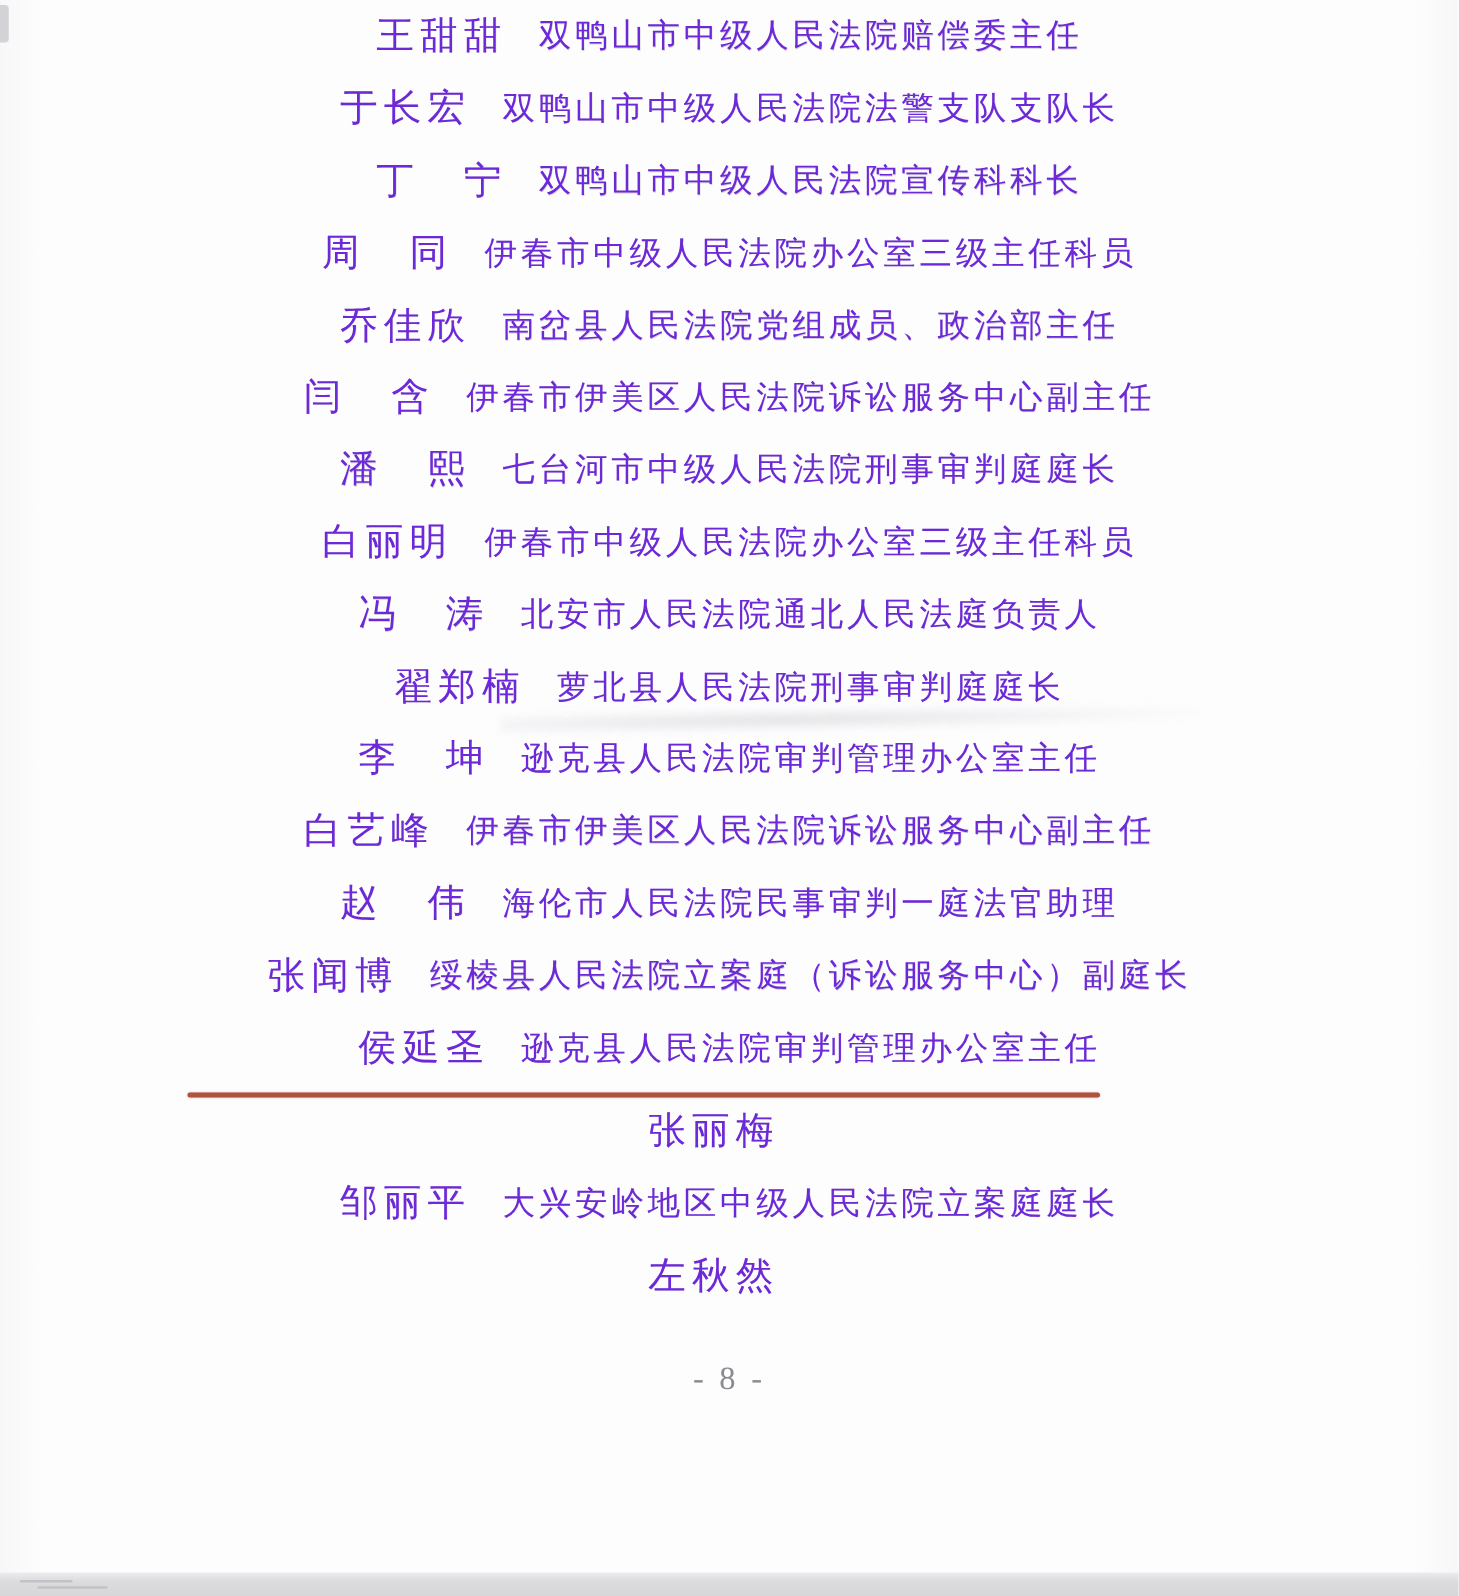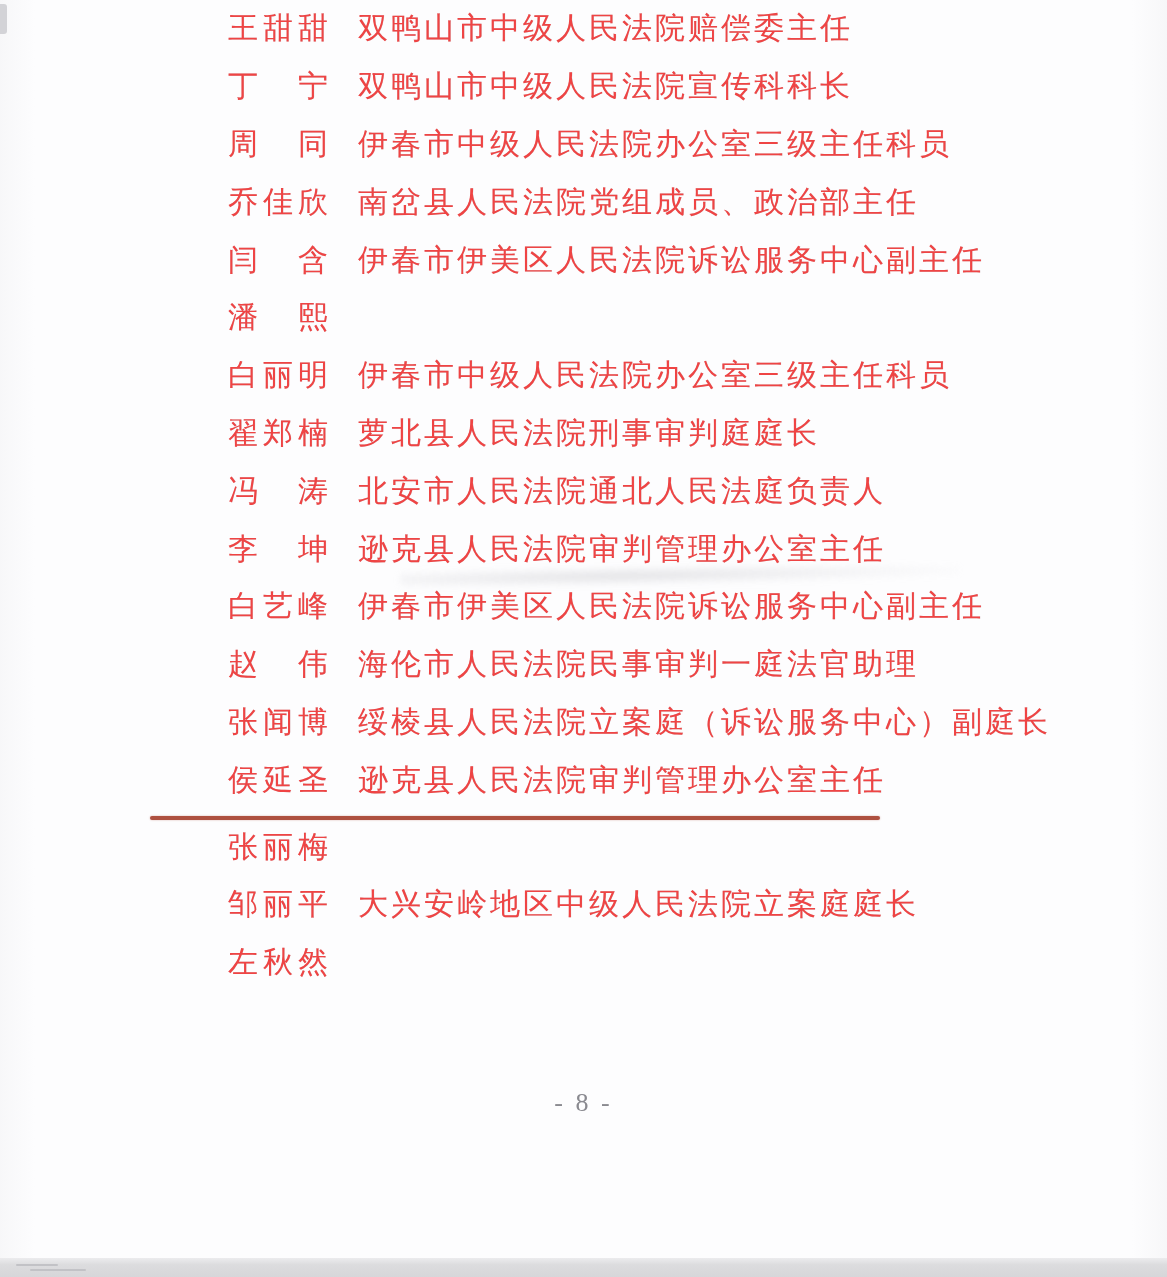"王甜甜" .row { color: #ef4444 -> #6d28d9; justify-content: none -> center; padding-left: 228px -> none }
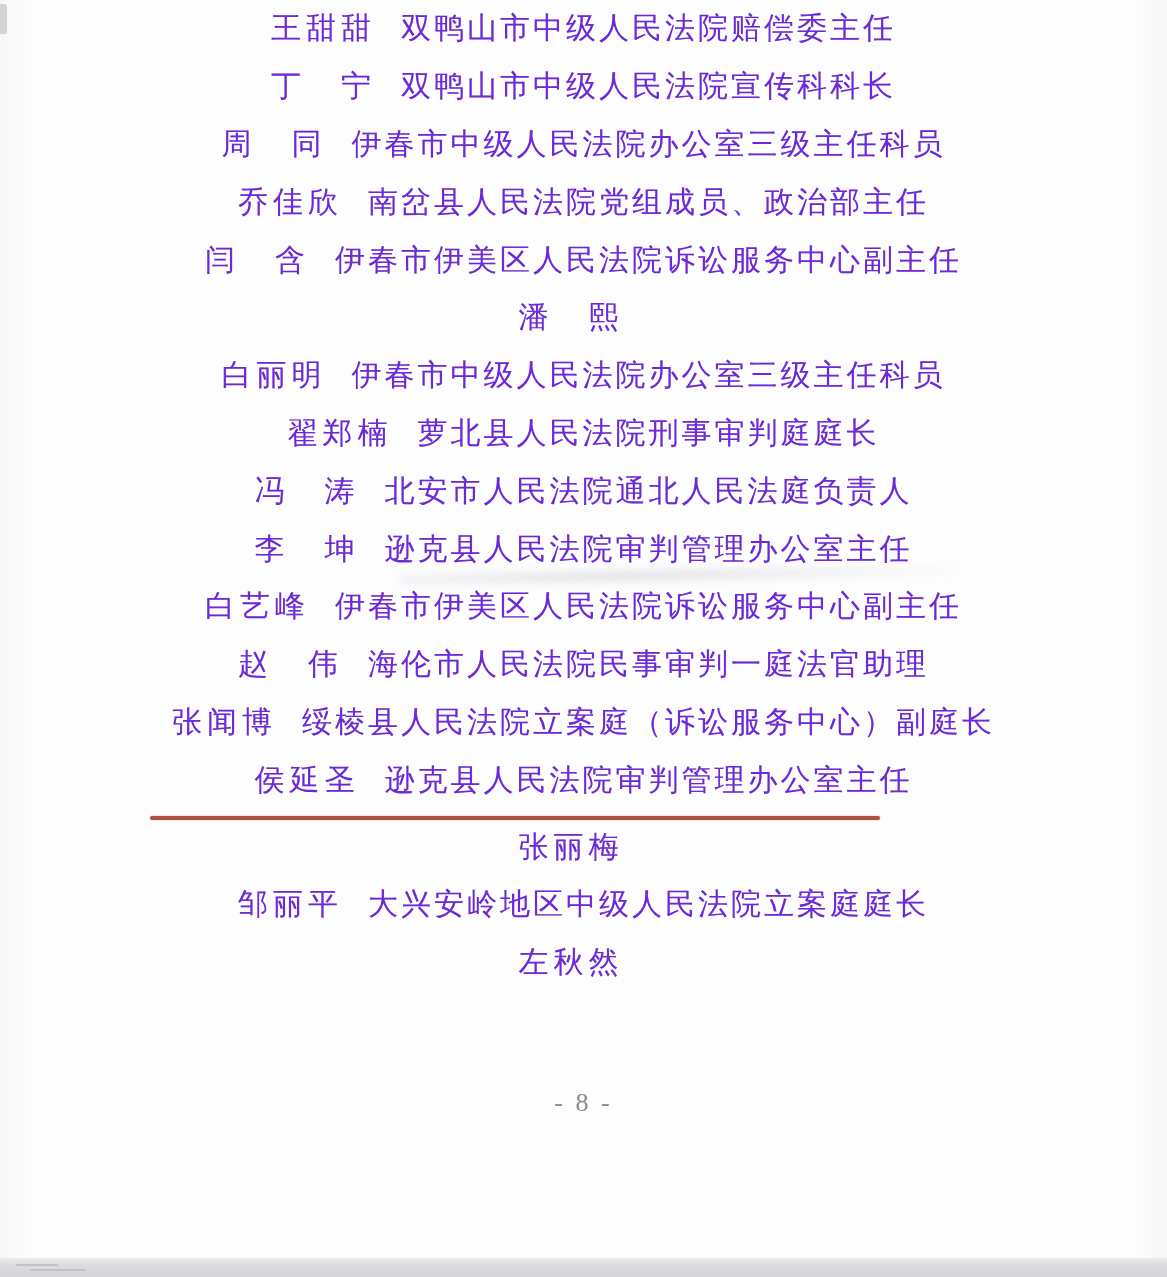"双鸭山市中级人民法院赔偿委主任" .title { font-size: 30px -> 26px }
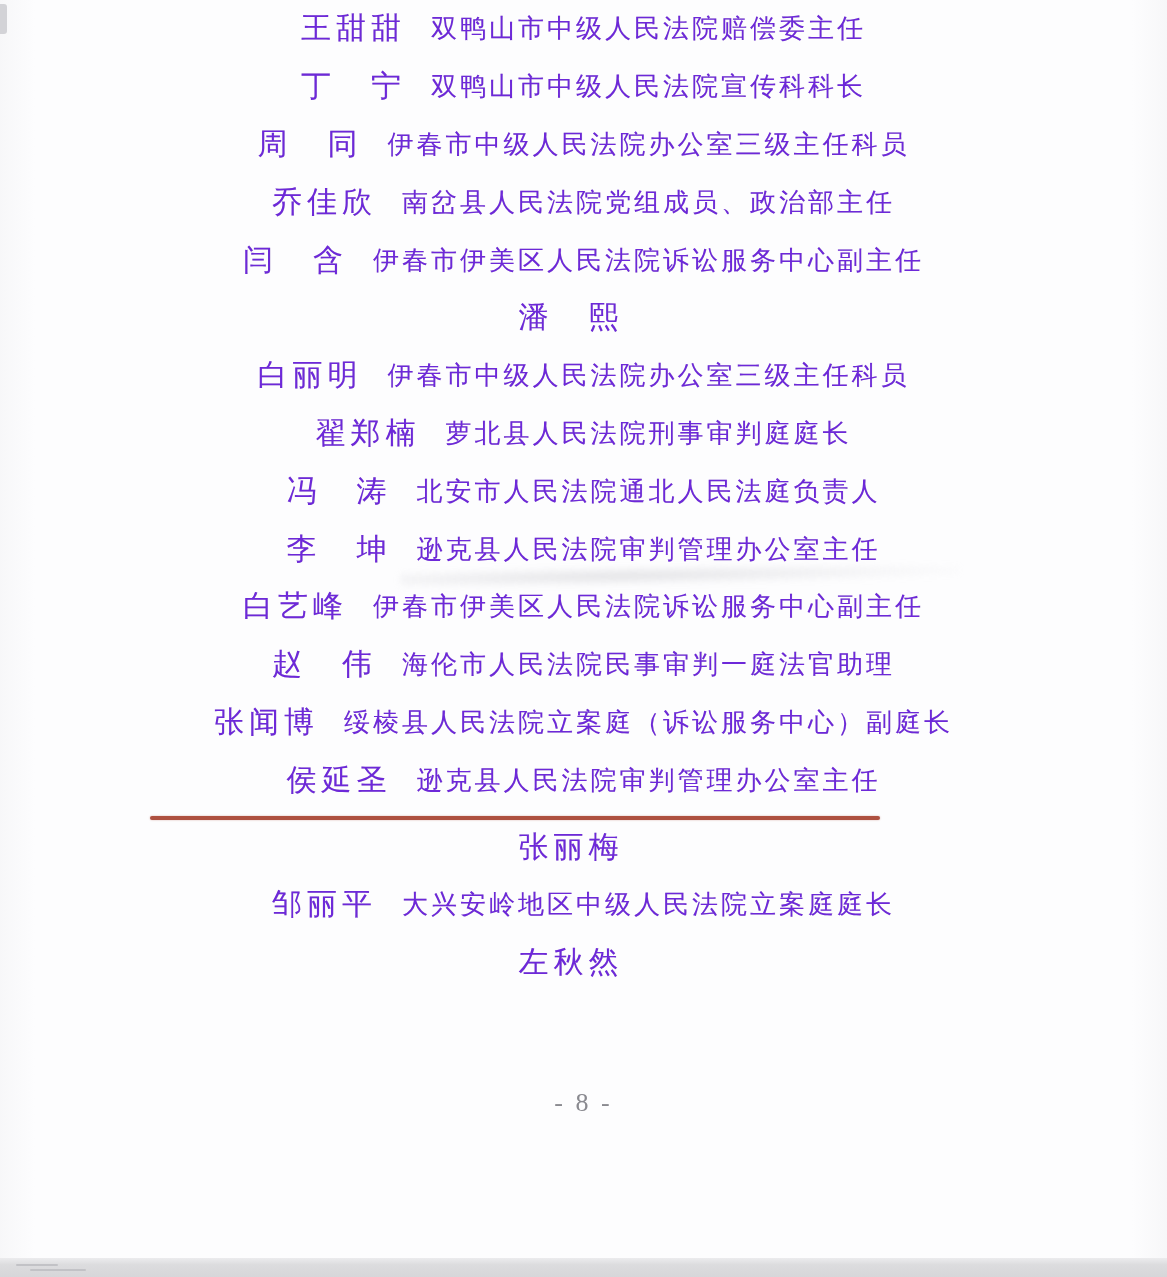"于长宏" div.row { html: none -> <div> <span>于长宏</span> <span>双鸭山市中级人民法院法警支队支队长</span> </div> }
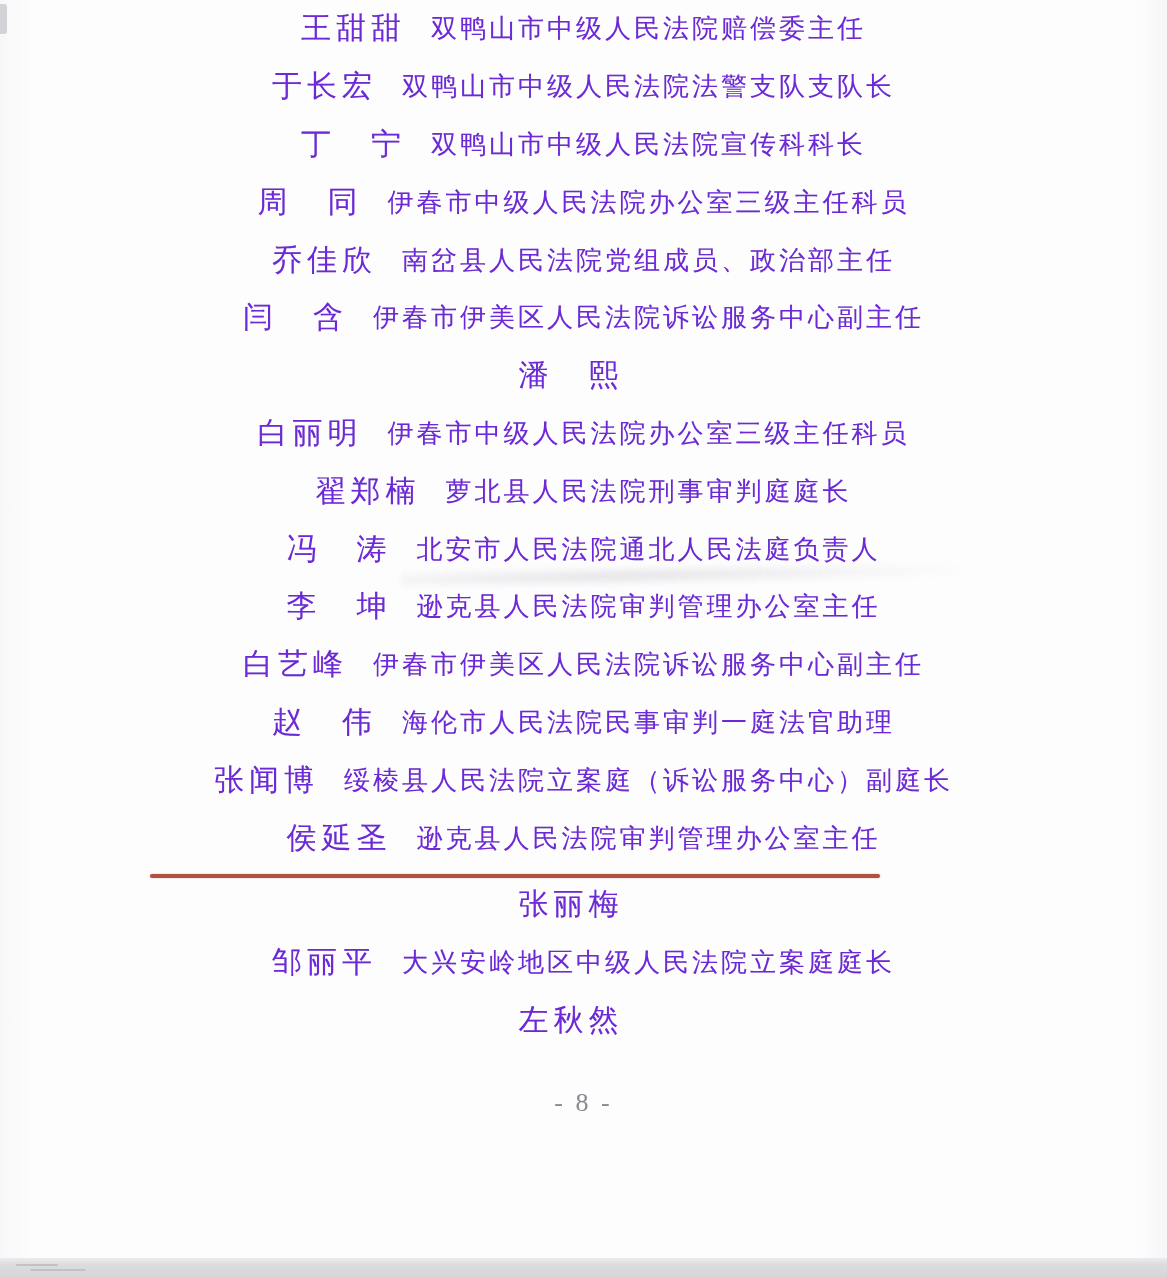"七台河市中级人民法院刑事审判庭庭长" span.title { html: none -> <span>七台河市中级人民法院刑事审判庭庭长</span> }
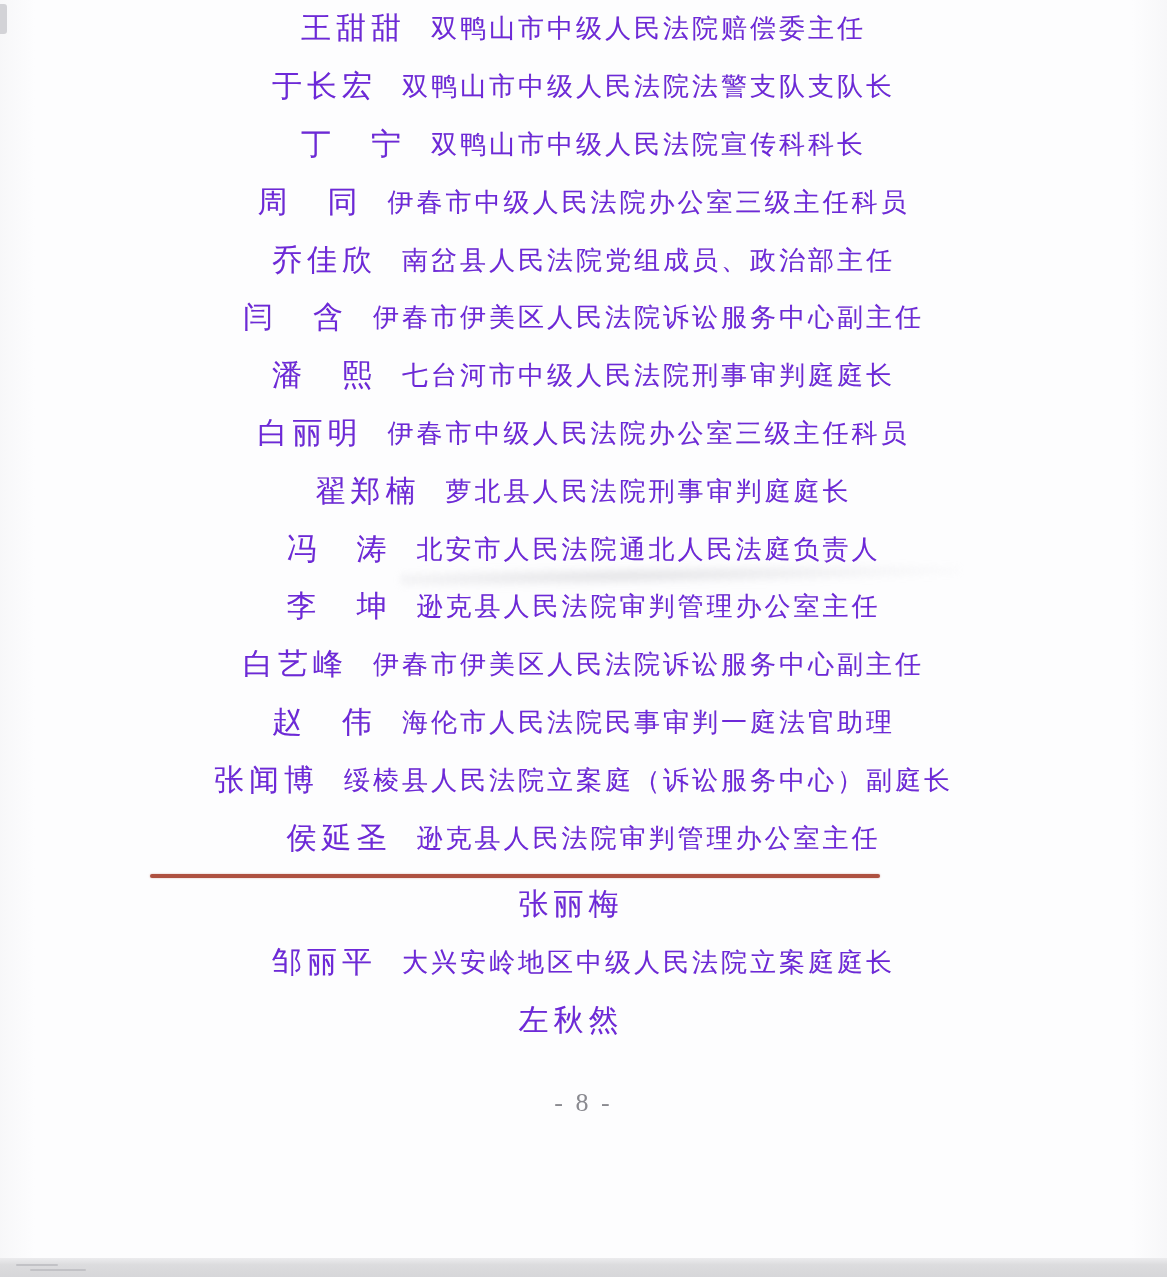"翟郑楠" div.row { order: before "冯 涛" -> after "冯 涛" }
